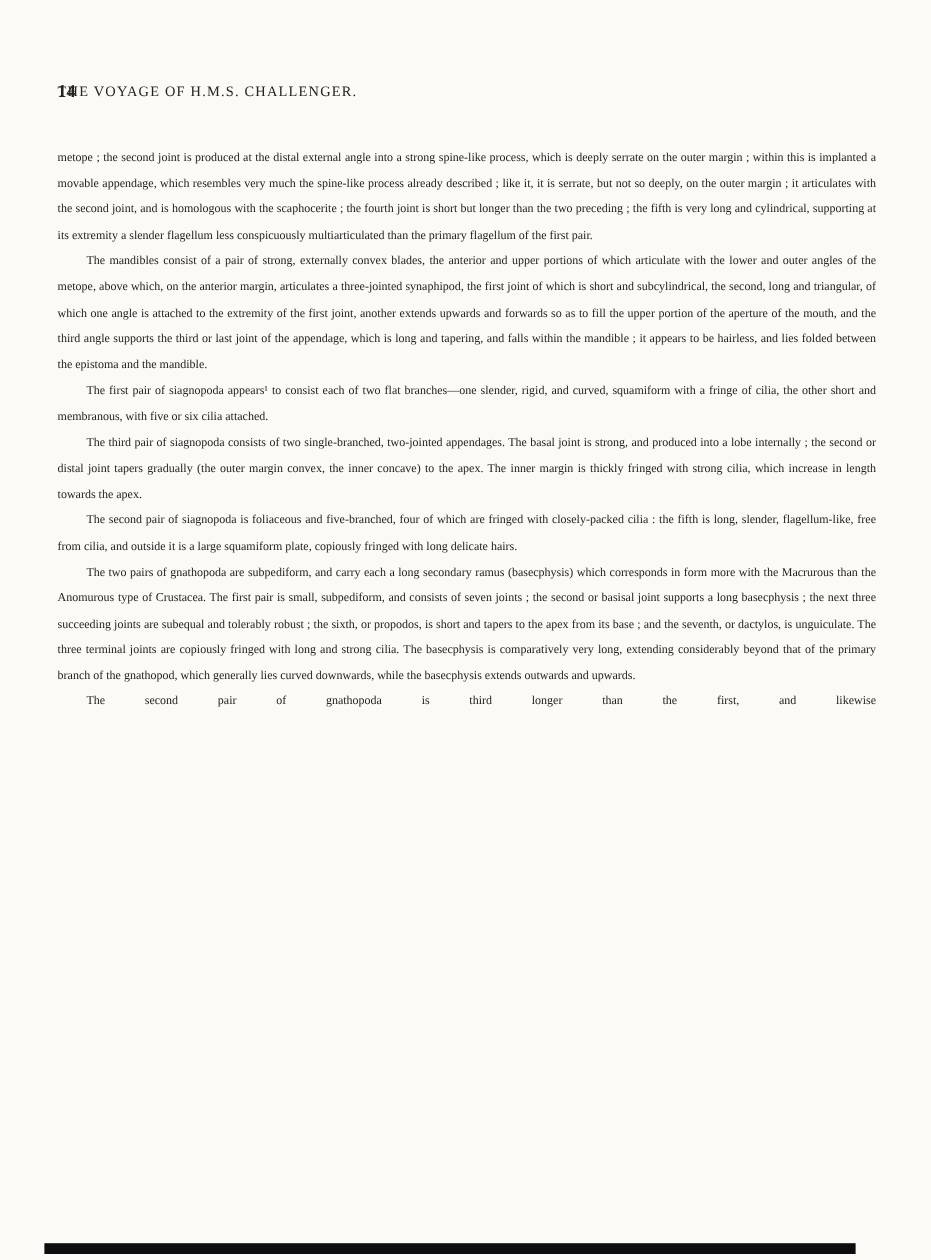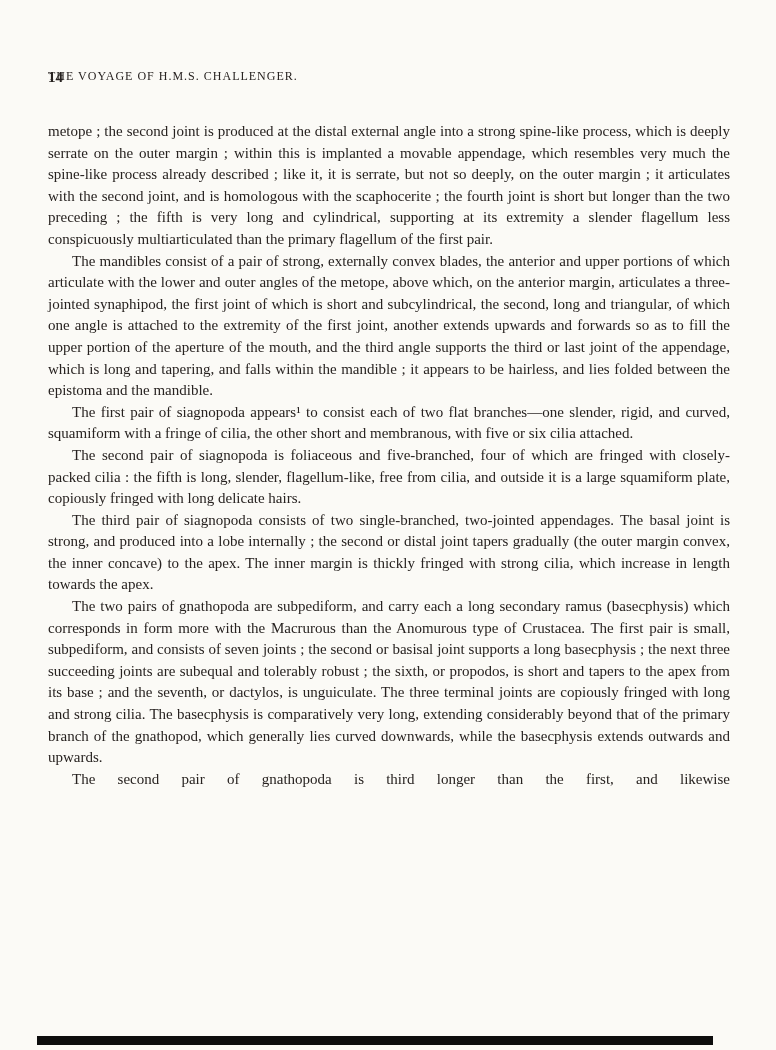"metope ; the second joint" .body-text { font-size: 15px -> 10px }
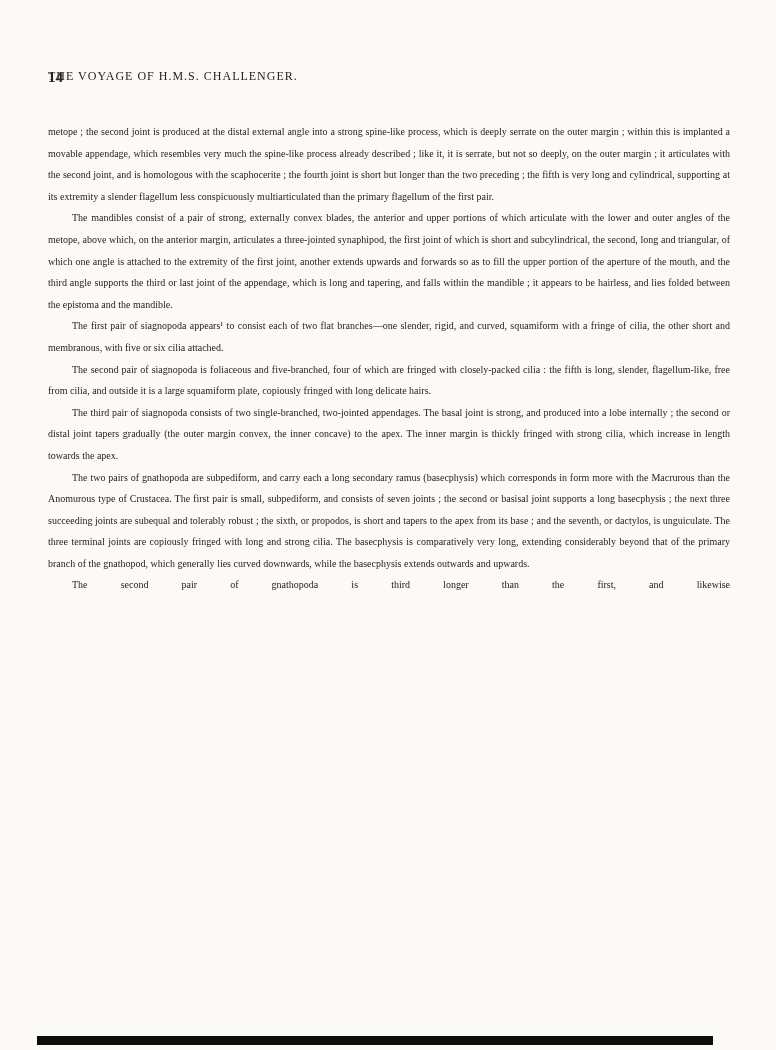"The second pair of siagnopoda" p.indent { order: before "The third pair of siagnopoda" -> after "The third pair of siagnopoda" }
